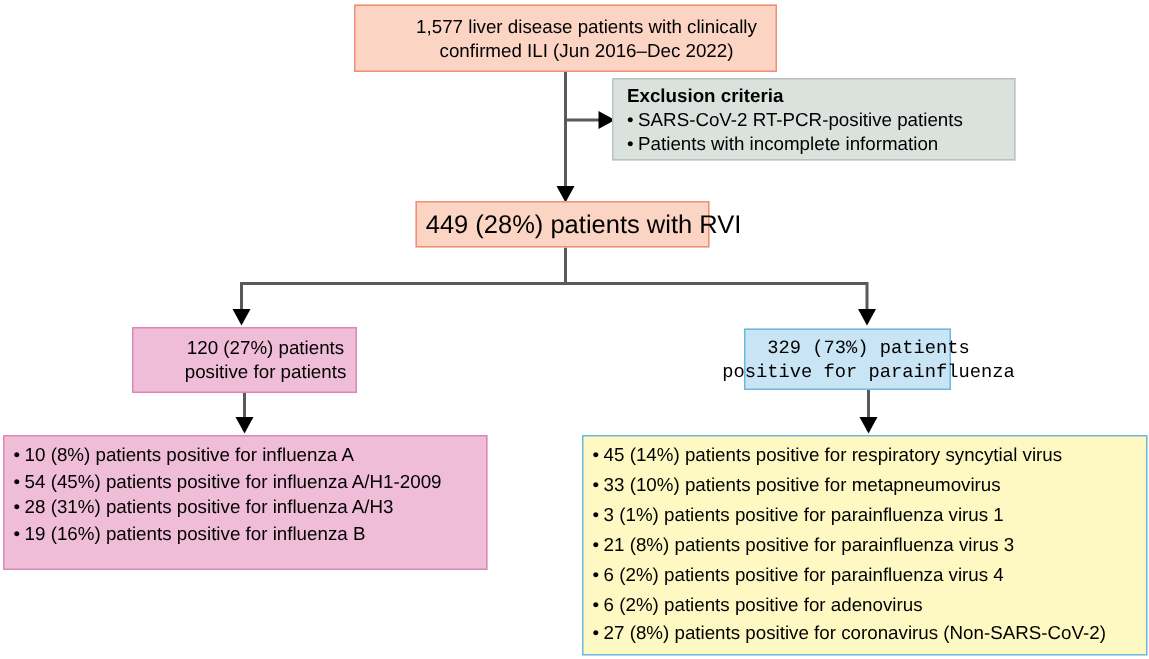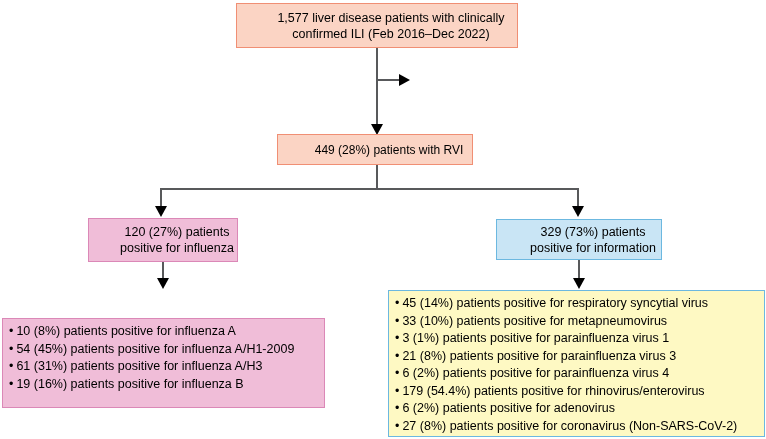"confirmed ILI (Feb 2016–Dec 2022)" span.box-line { text: Feb -> Jun }
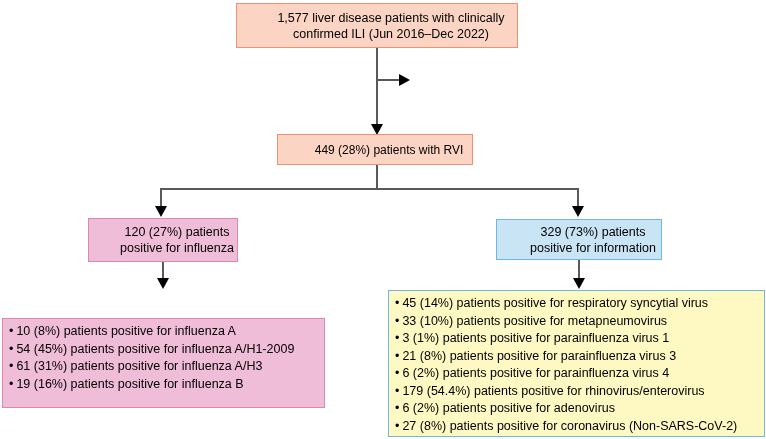"Exclusion criteria" div.box { html: none -> <div> <span>Exclusion criteria</span> <span><span>•</span><span>SARS-CoV-2 RT-PCR-positive patients</span></span> <span><span>•</span><span>Patients with incomplete information</span></span> </div> }
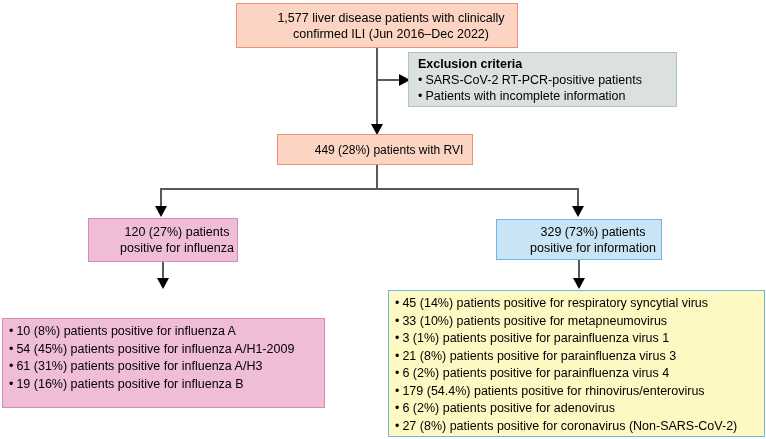"449 (28%) patients with RVI" #box-rvi { font-size: 12px -> 17px }
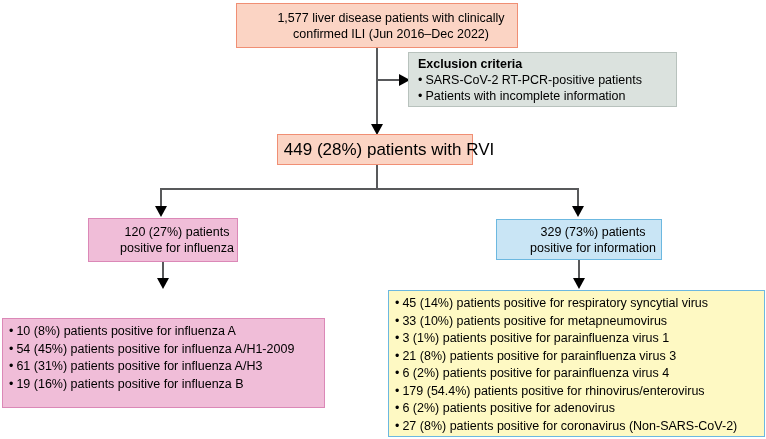"329 (73%) patients" #box-noninfluenza { font-family: none -> Liberation Mono, monospace; width: 166px -> 138px }
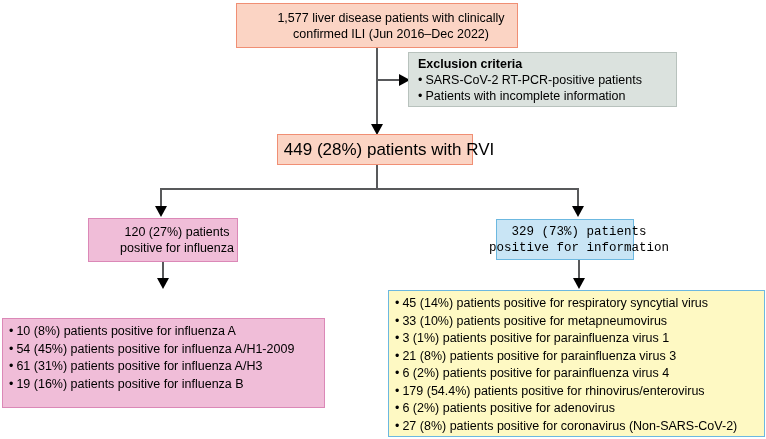"positive for influenza" span.box-line { text: influenza -> patients }
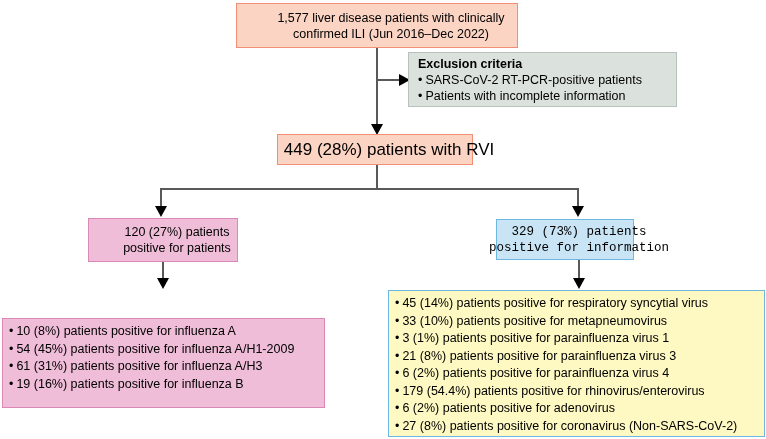"positive for information" span.box-line { text: information -> parainfluenza }
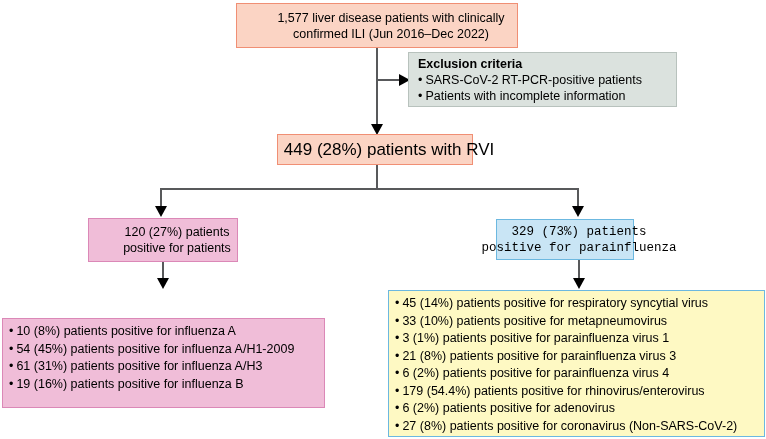"• 10 (8%) patients positive" #box-influenza-list { margin-top: 28px -> none }
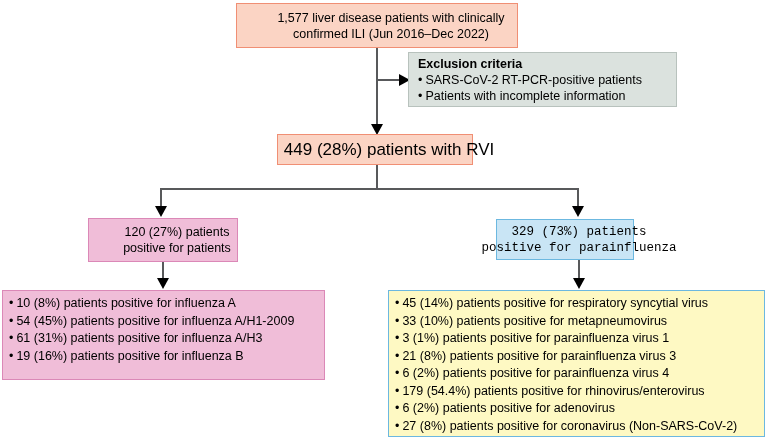"61 (31%) patients positive for" span { text: 61 -> 28 }
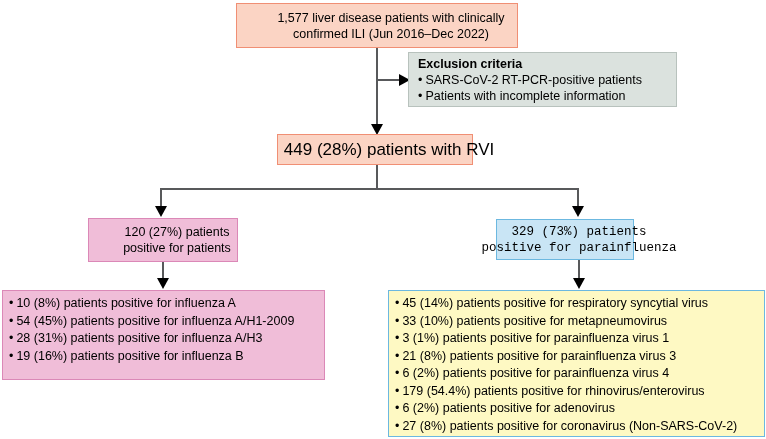"• 179 (54.4%) patients positive" span.list-item { html: <span><span>•</span><span>179 (54.4%) patients positive for rhinovirus/enterovirus</span></span> -> none }
